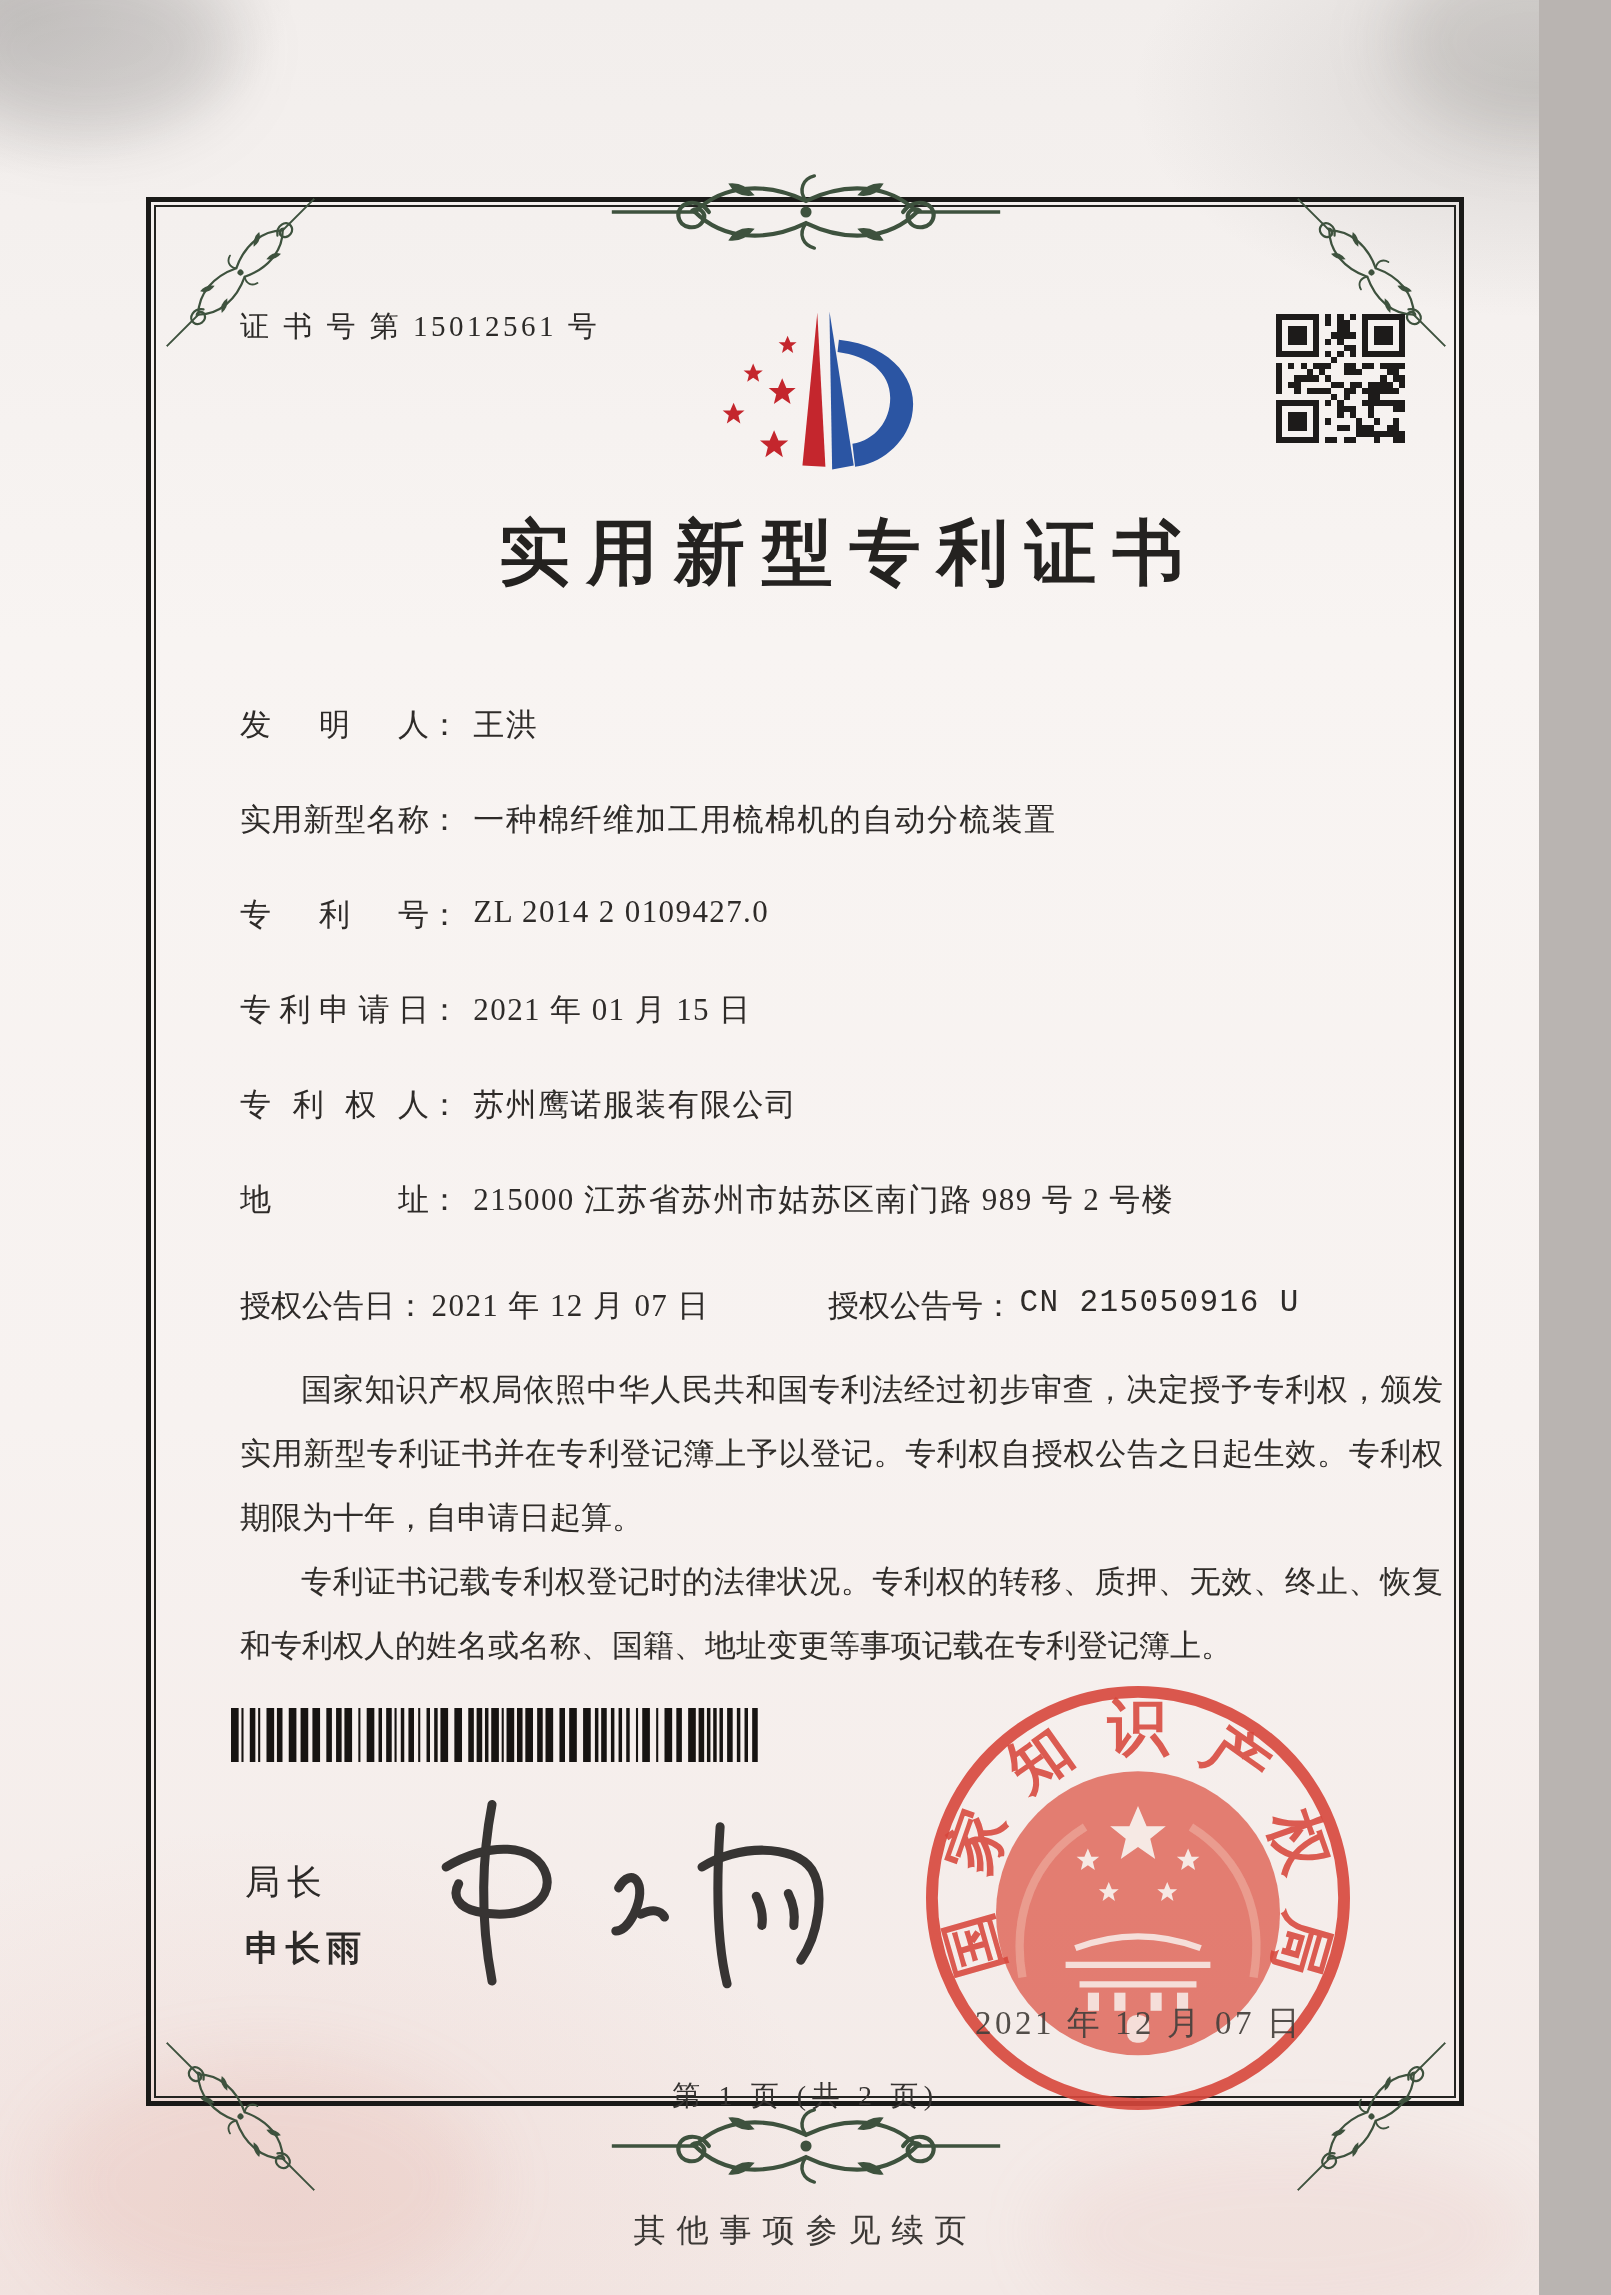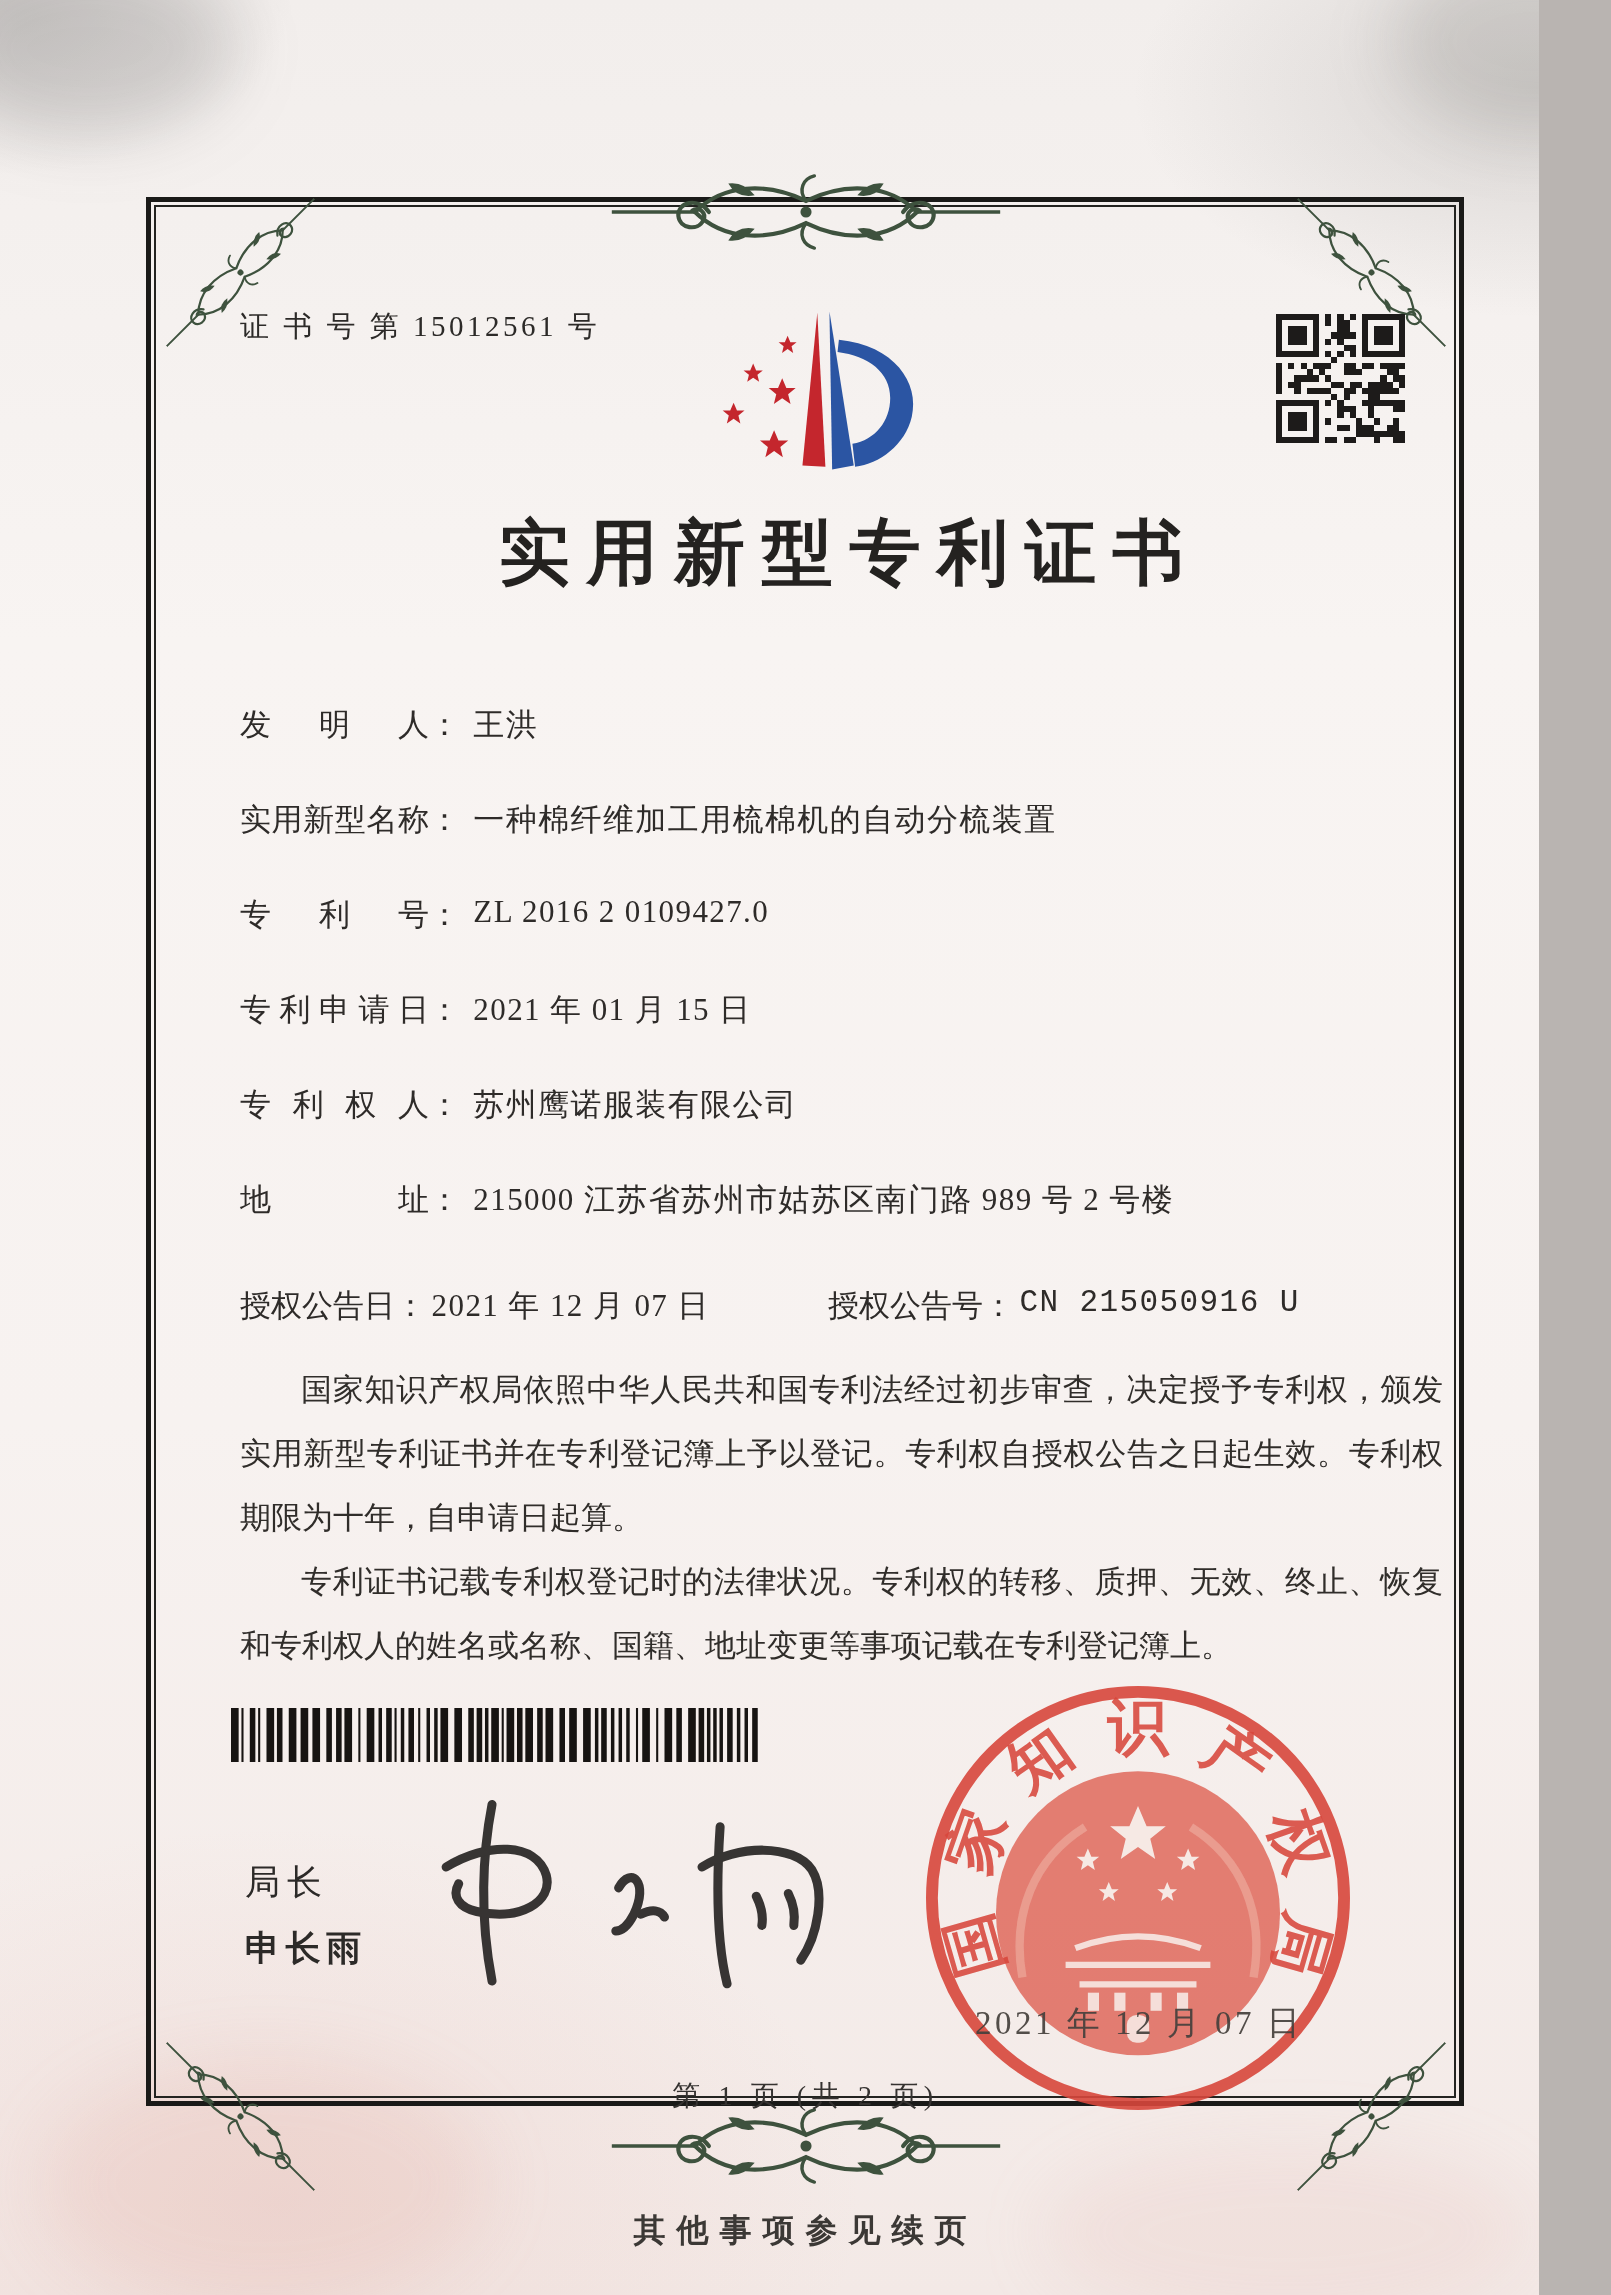"ZL 2016 2 0109427.0" span.fvalue { text: 2016 -> 2014 }
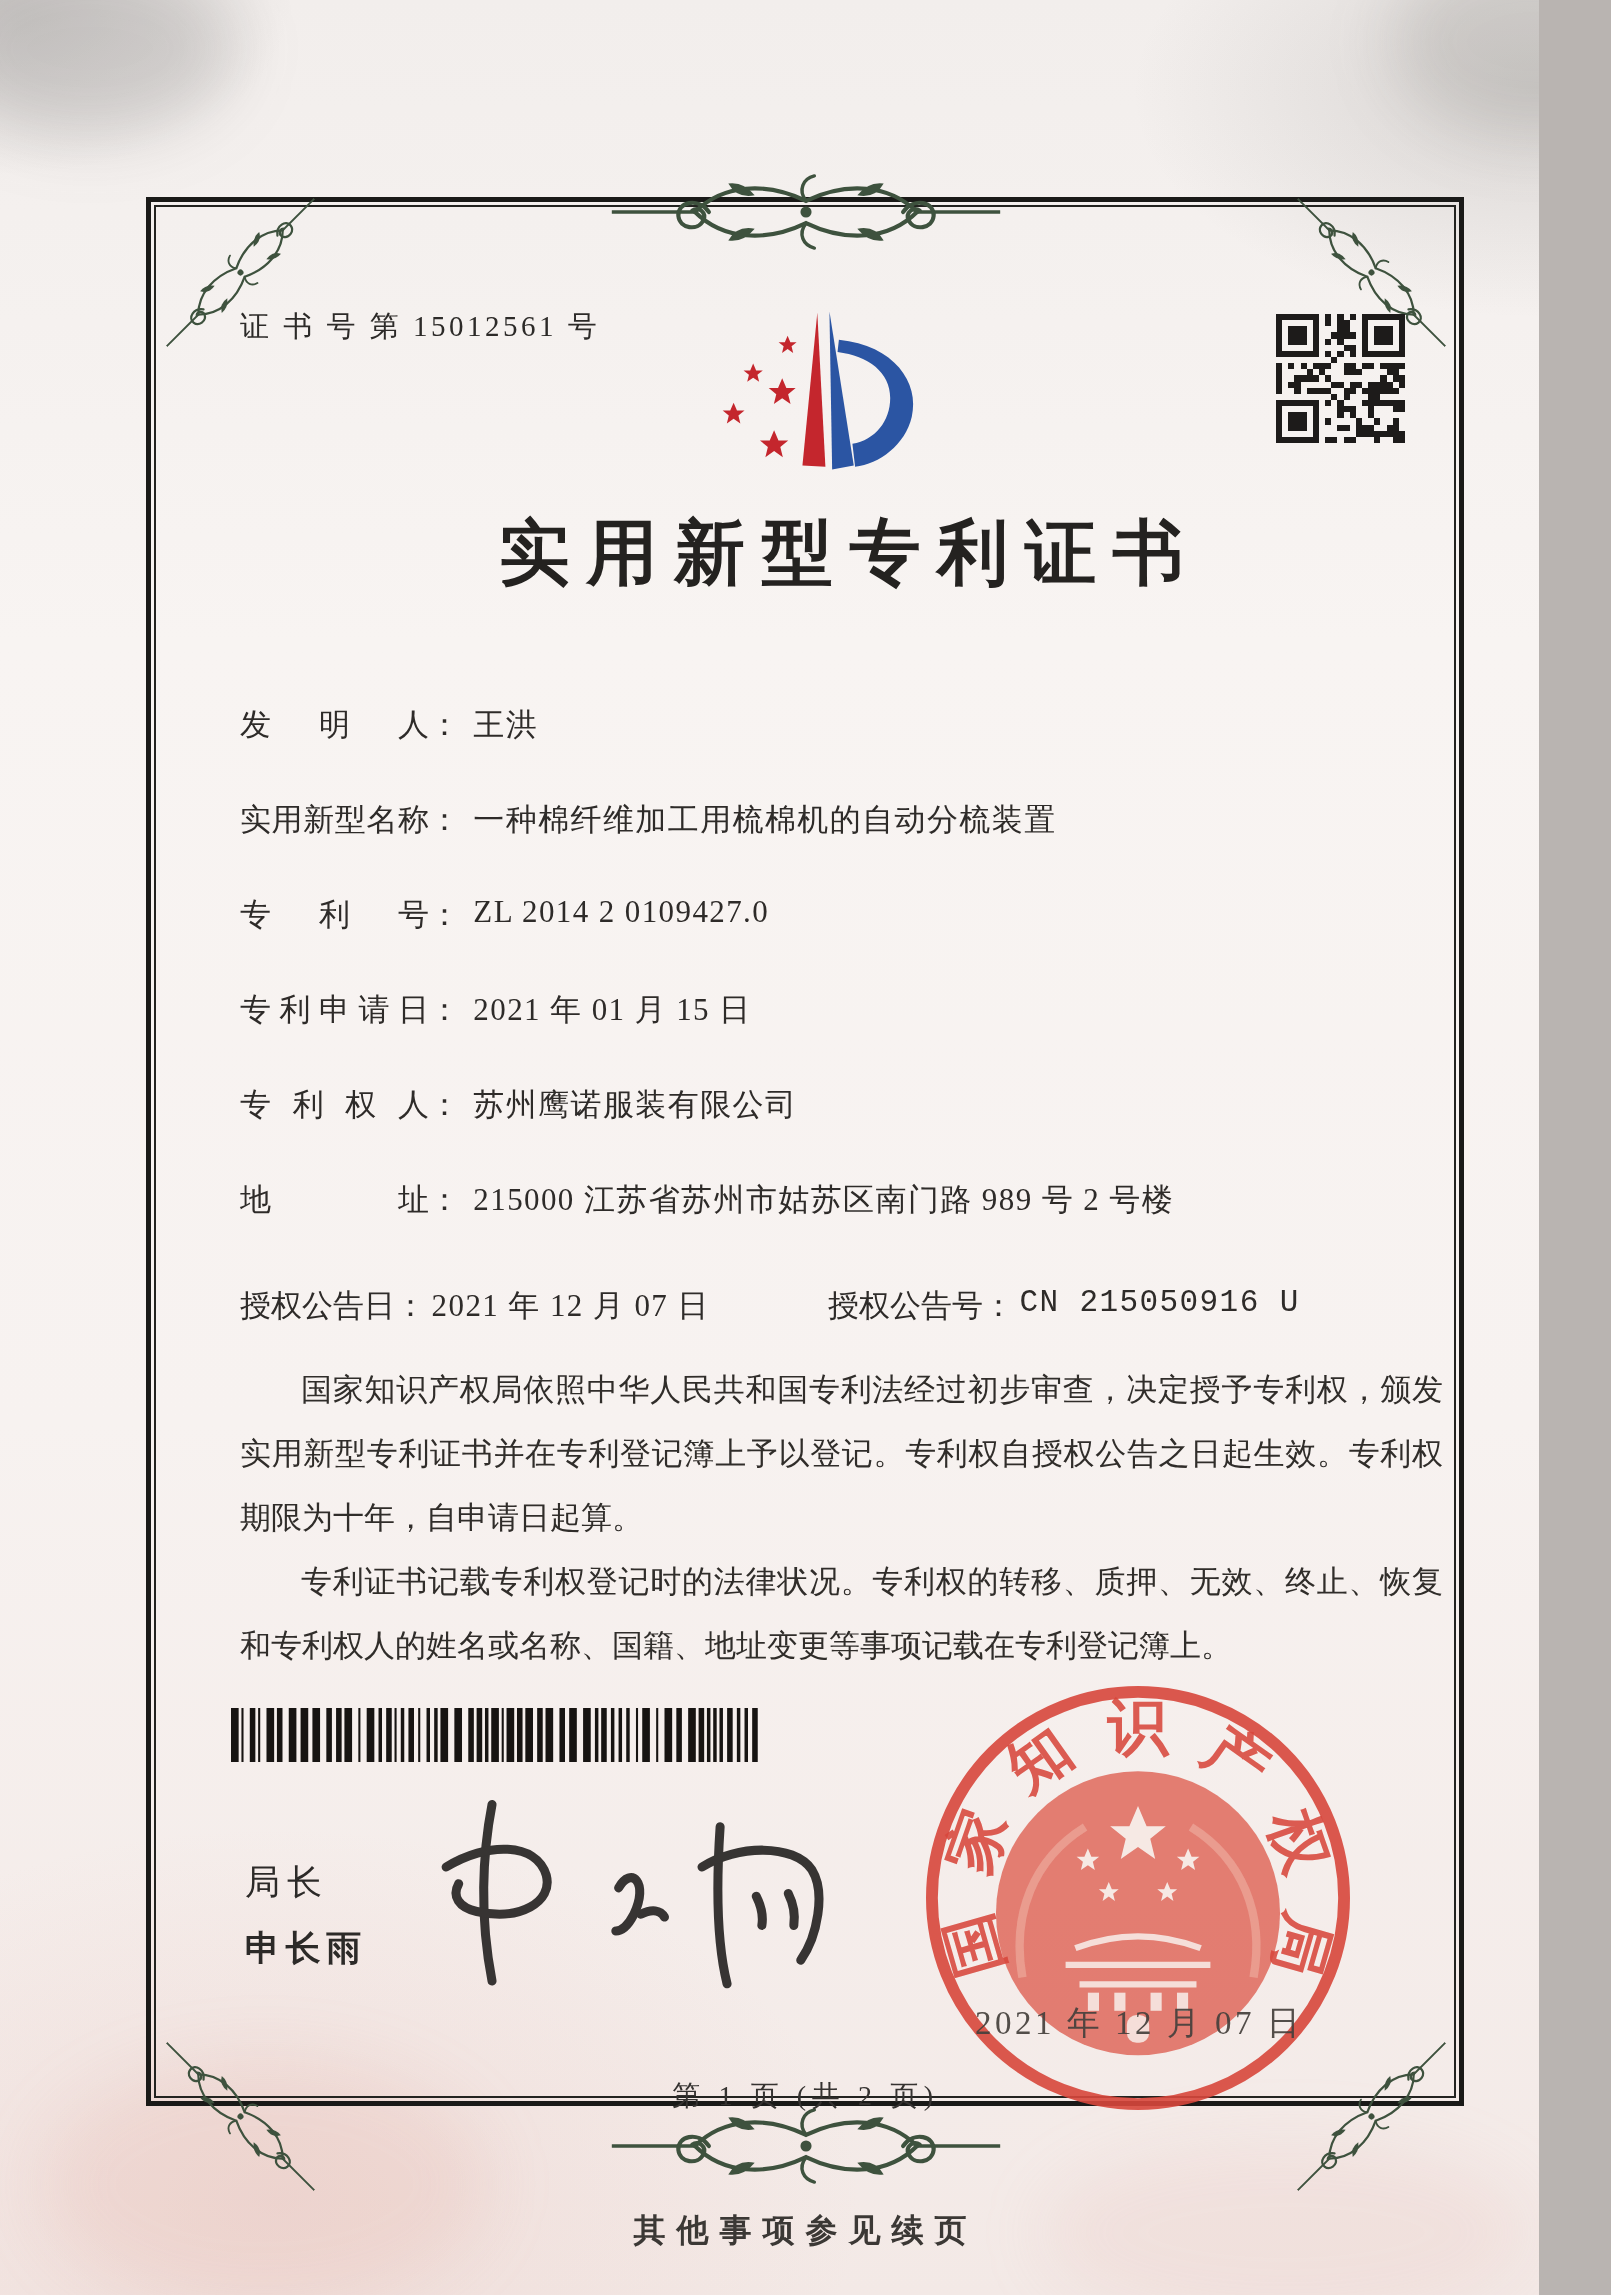"其他事项参见续页" .cont-note { font-weight: bold -> none }
